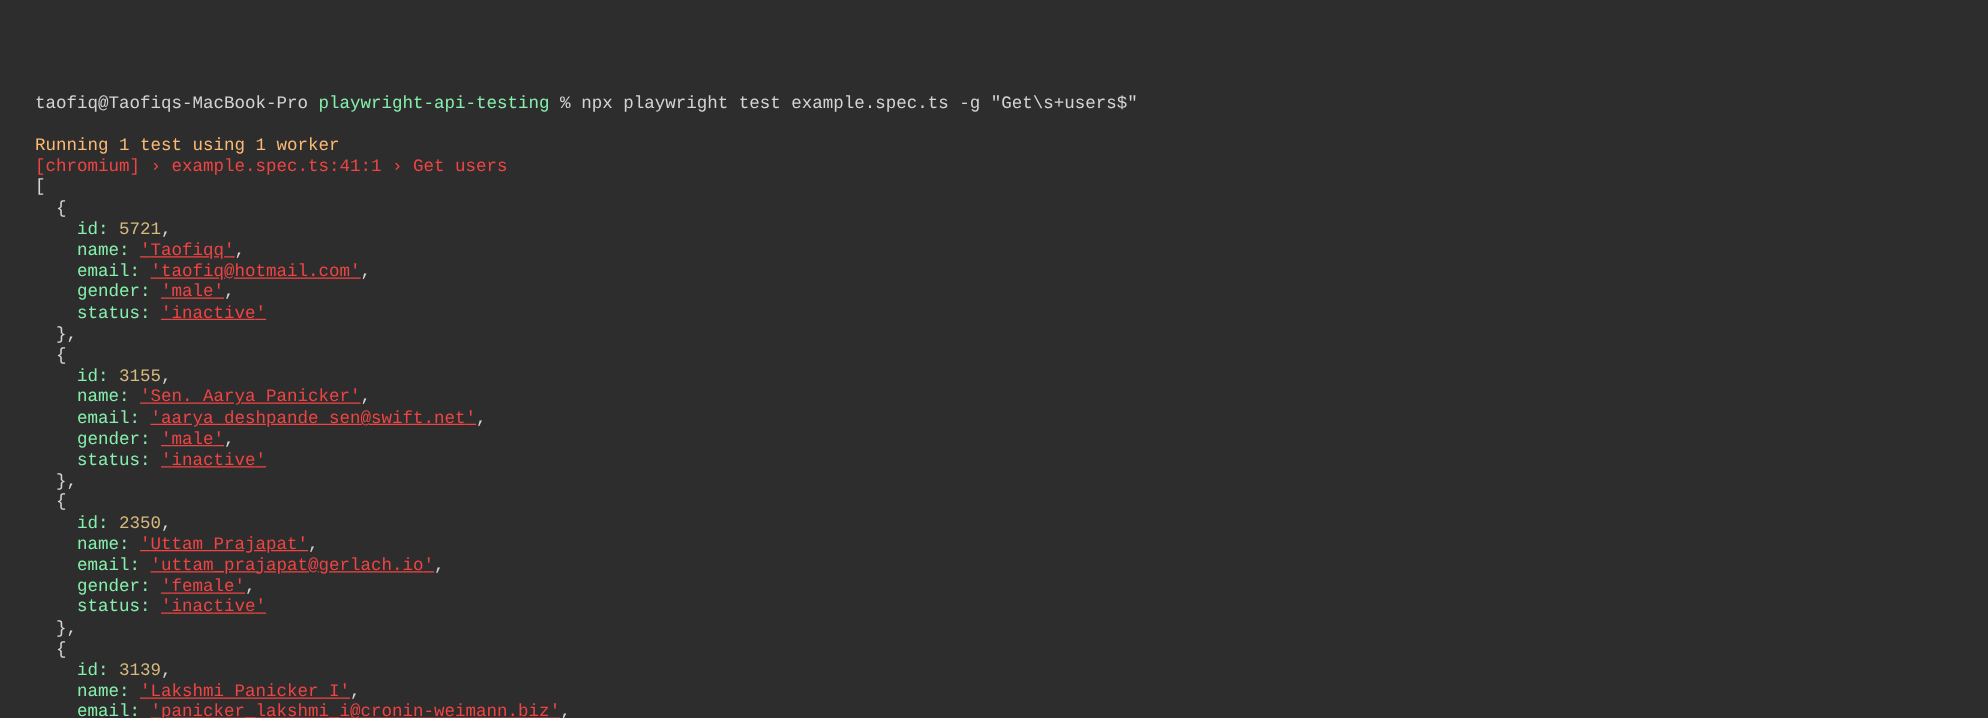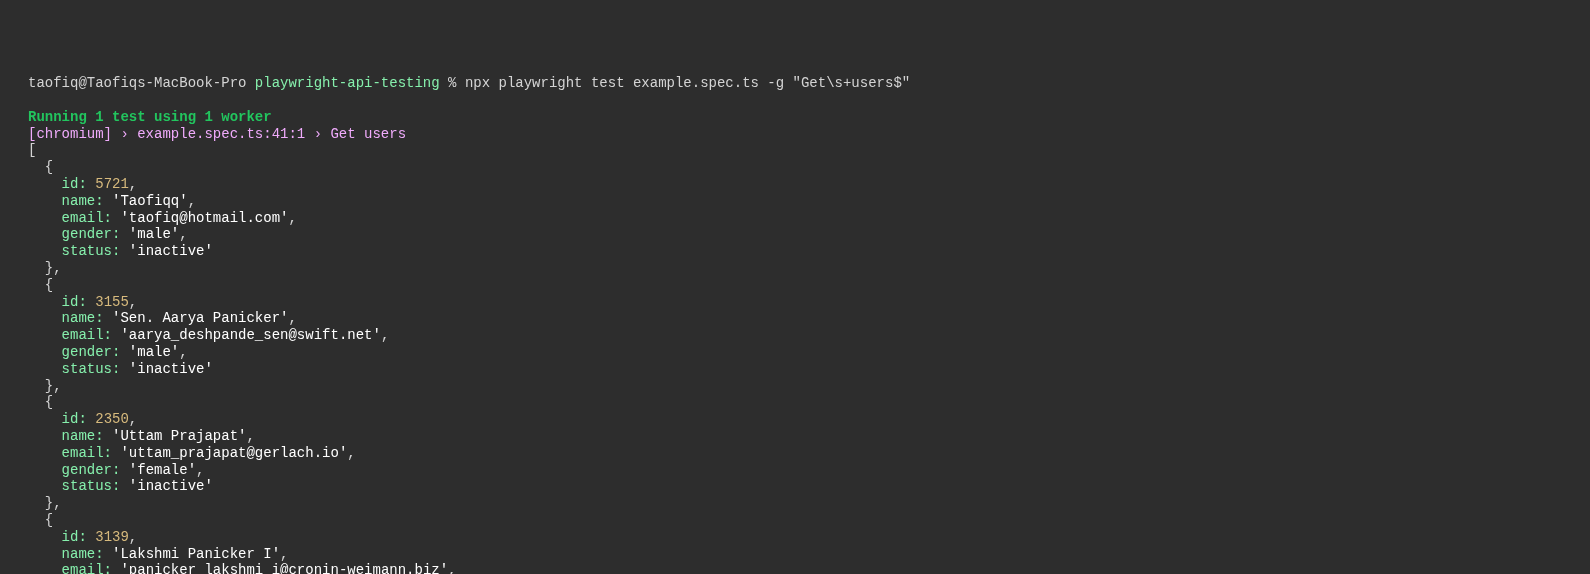"Running 1 test using 1" .running-line { color: #22c55e -> #fdba74; font-weight: bold -> normal }
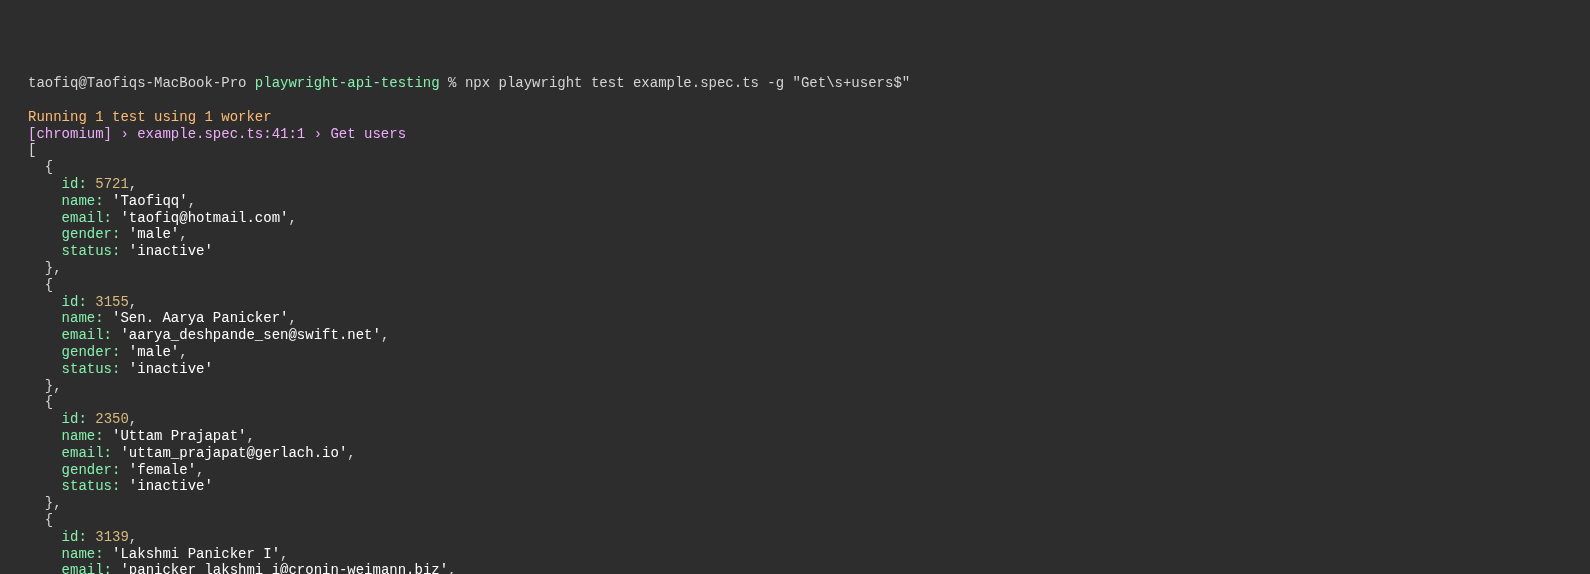"[chromium] › example.spec.ts:41:1 › Get" .muted { color: #f0abfc -> #ef4444 }
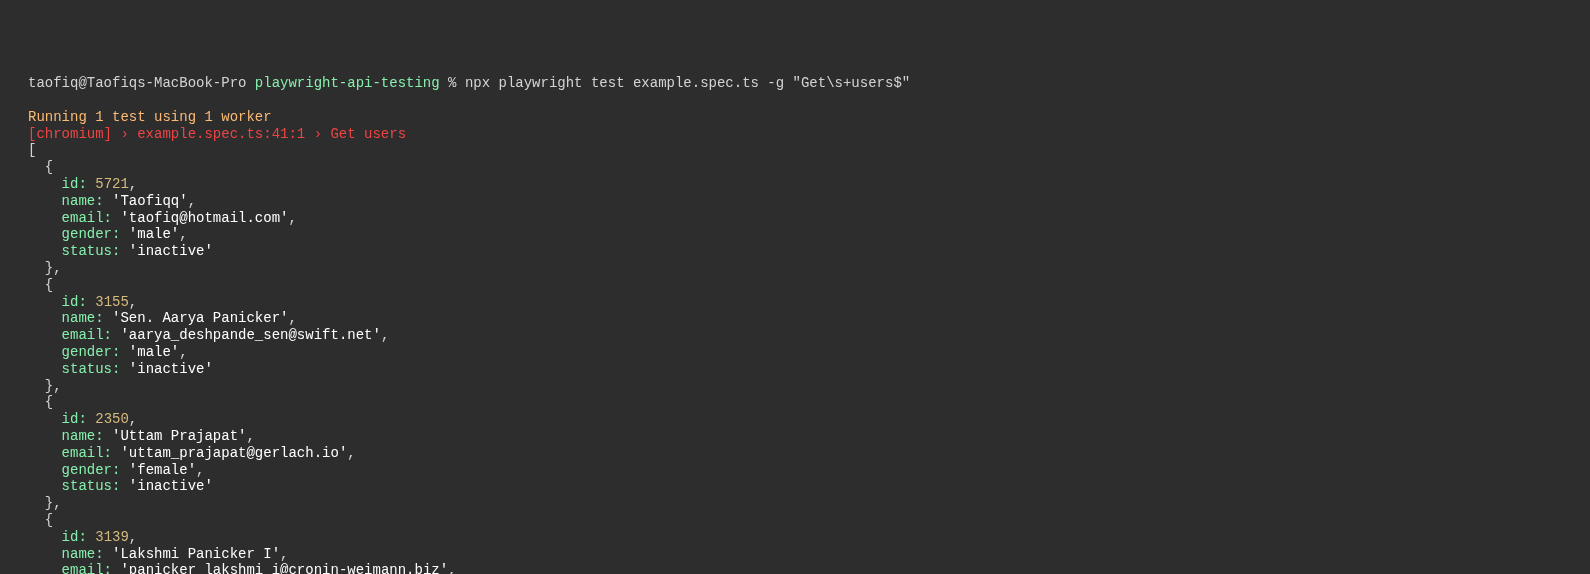"'Taofiqq'" .string { color: #ffffff -> #ef4444; text-decoration: none -> underline }
